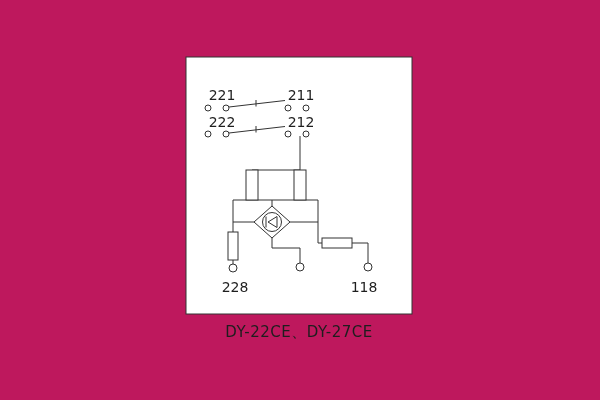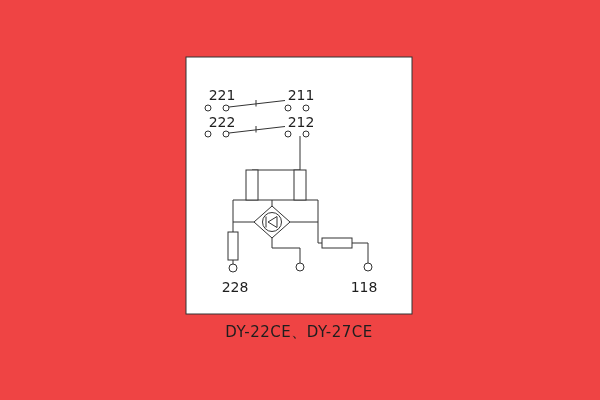"221" .stage { background: #ef4444 -> #be185d }
